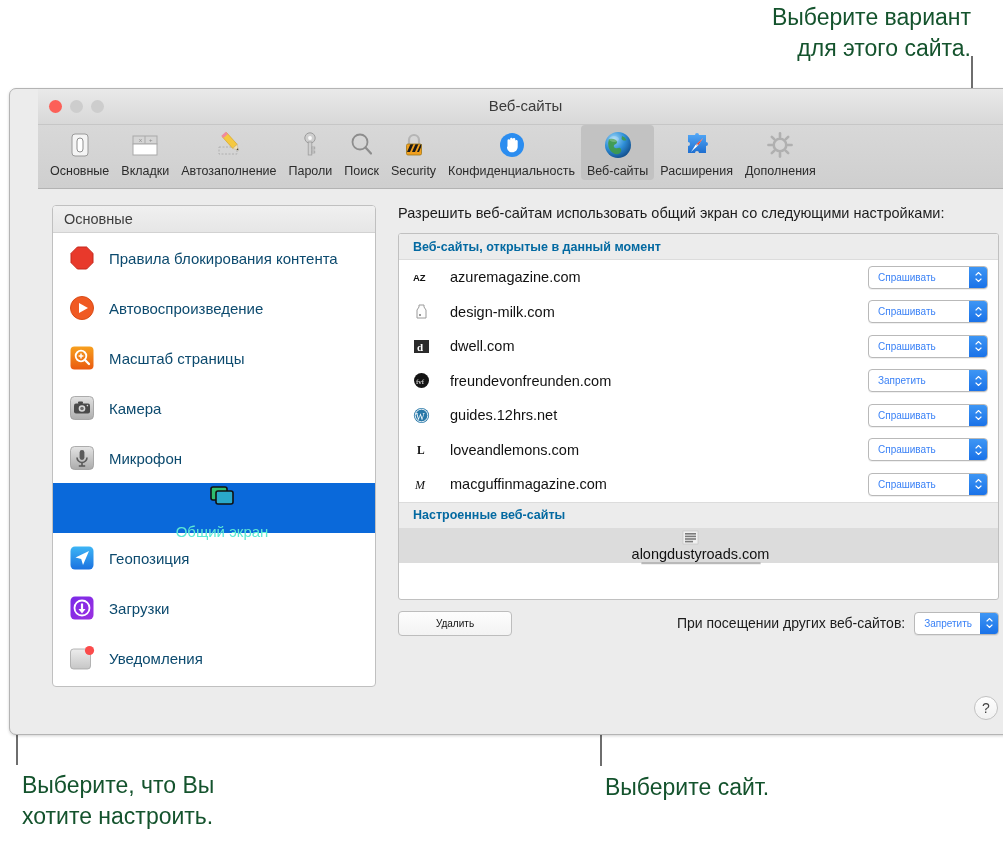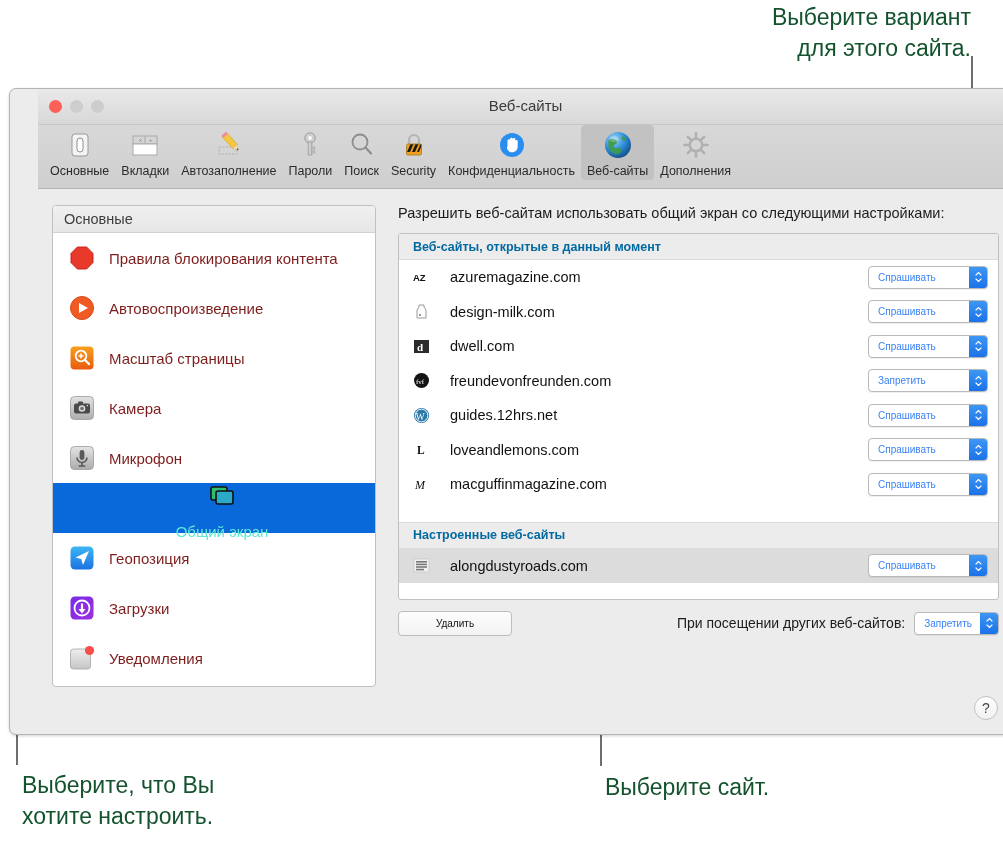"Расширения" div.tb-item { html: none -> <div> <span> <svg> <defs> <linearGradient> <stop></stop> <stop></stop> </linearGradient> </defs> <path></path> <polygon></polygon> <polygon></polygon> <circle></circle> </svg> </span> <span>Расширения</span> </div> }
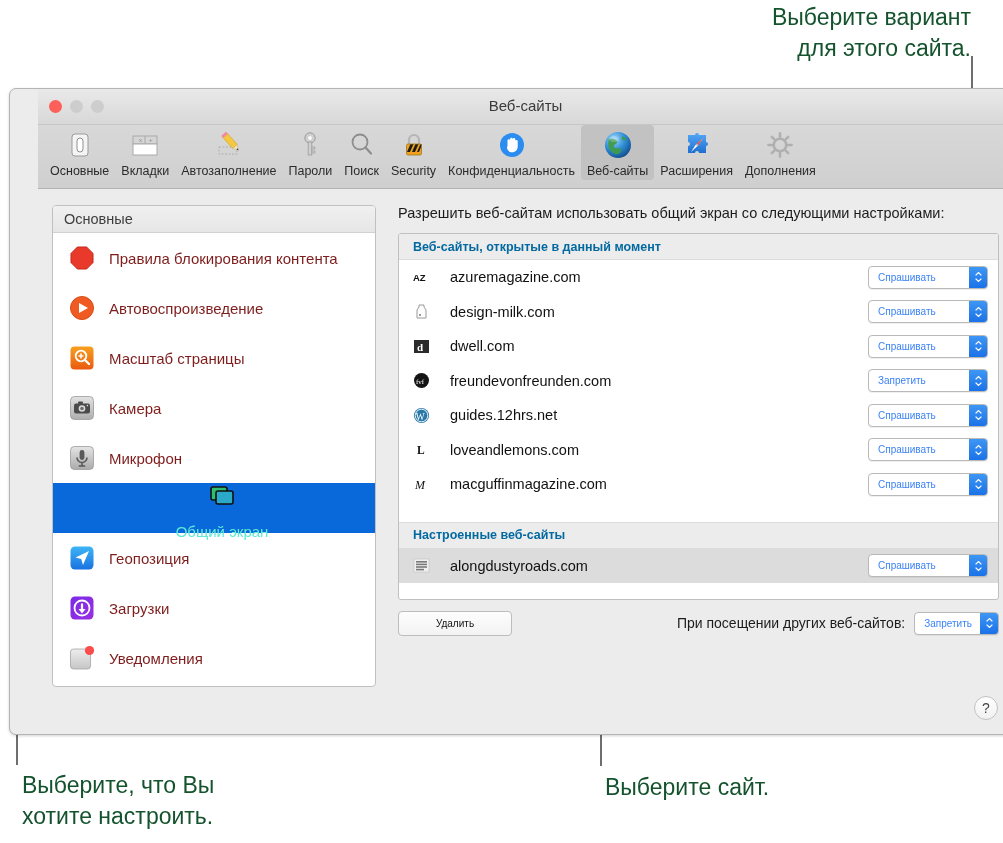"Правила блокирования контента" .side-row { color: #7f1d1d -> #0c4a6e }
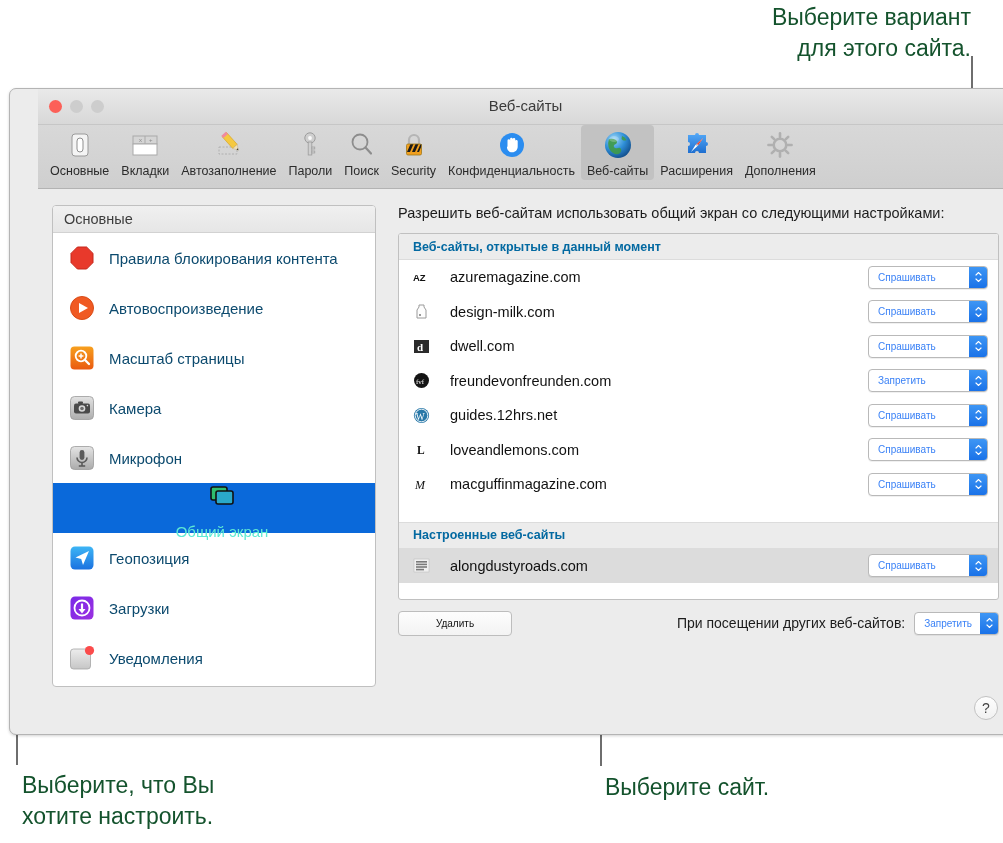"Настроенные веб-сайты" .grp-head.second { margin-top: 20px -> none }
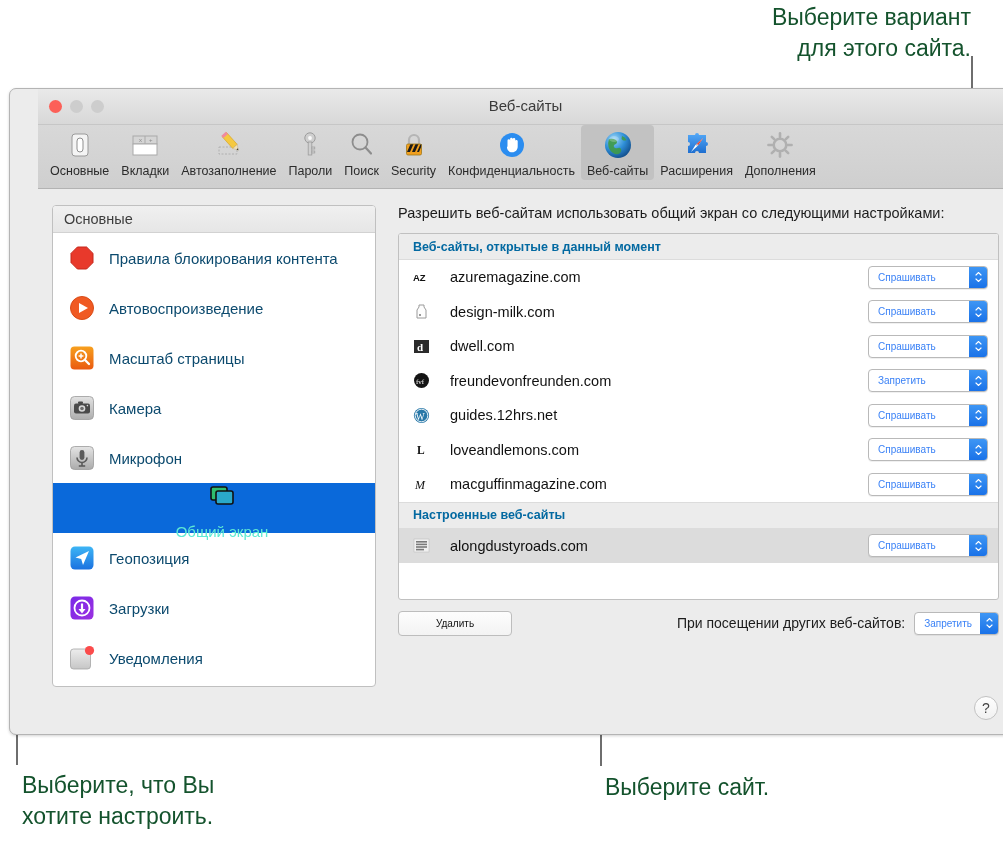"alongdustyroads.com" .site-row.highlight { flex-direction: none -> column }
